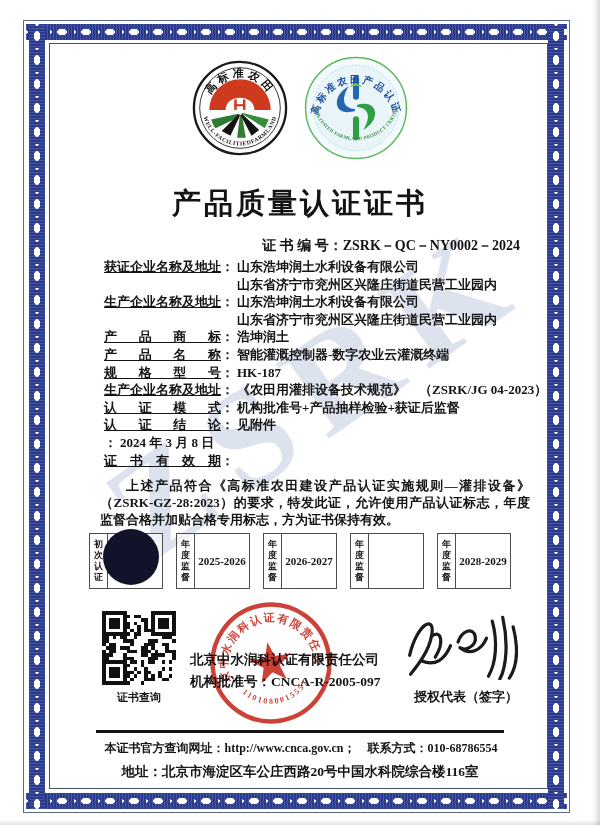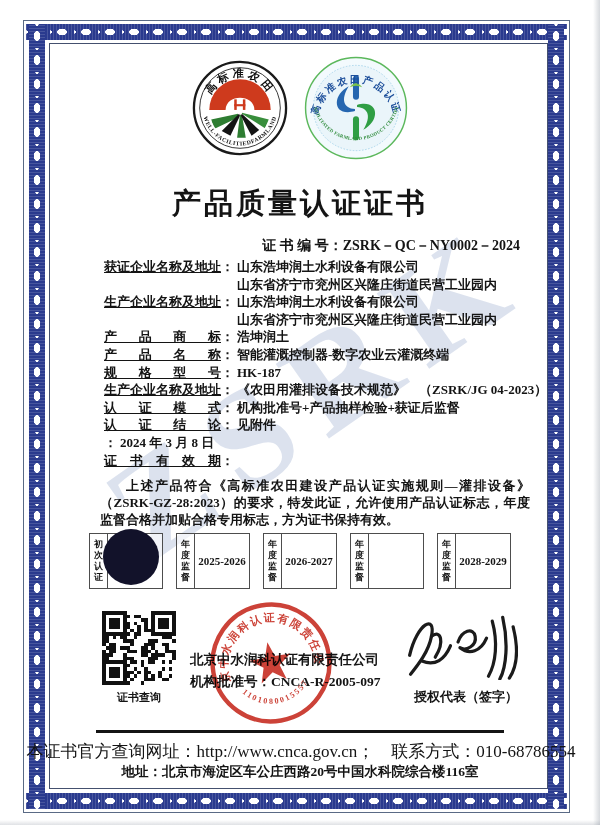"本证书官方查询网址：http://www.cnca.gov.cn；" .footer1 { font-size: 17px -> 12px; font-weight: 400 -> 700 }
